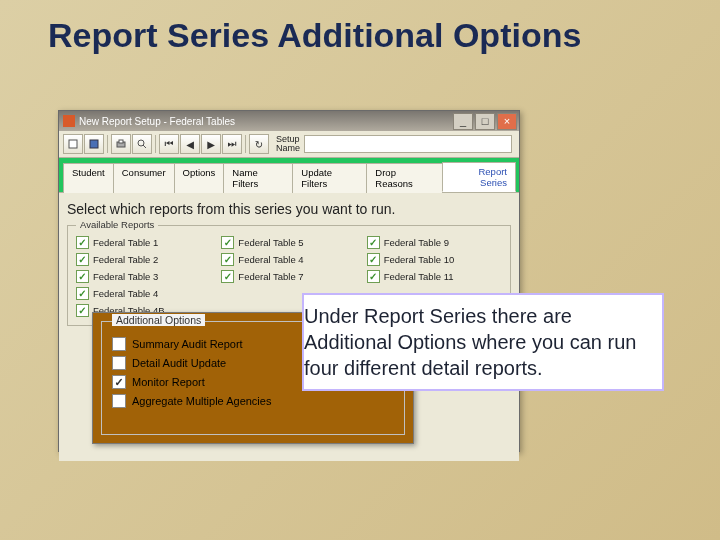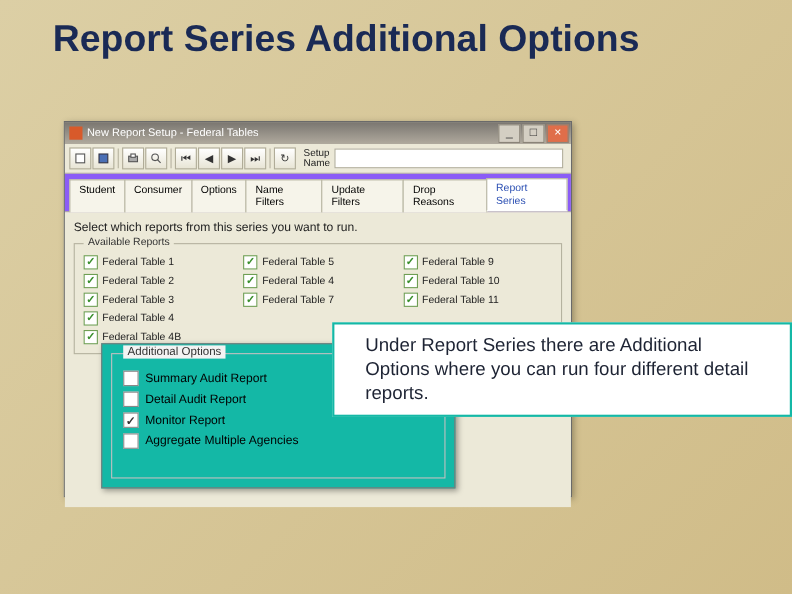"Student" .tabs { background: #8b5cf6 -> #22c55e }
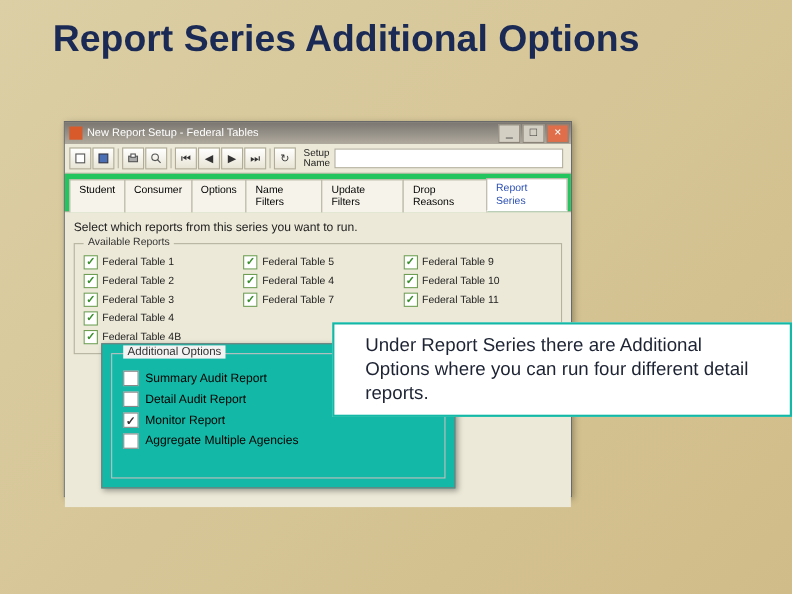"Report Series" .tab.active { text-align: none -> right }
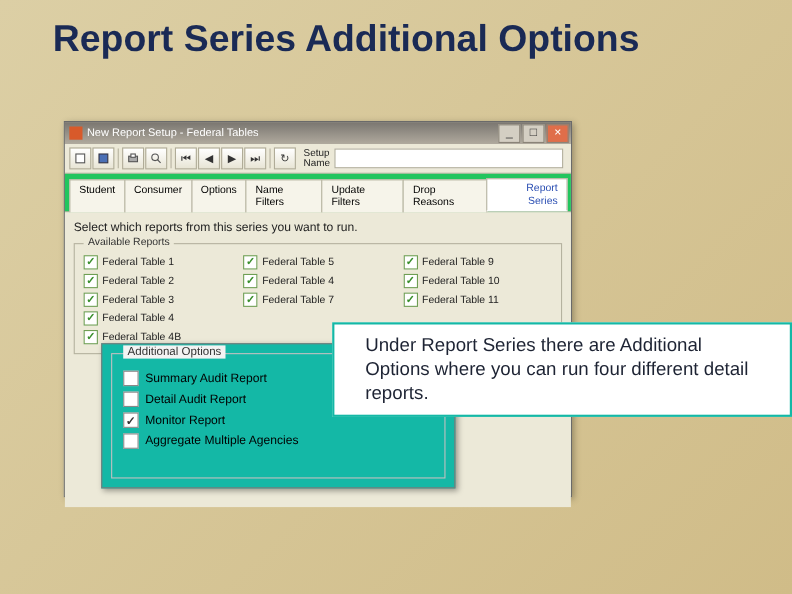"Select which reports from this" .instructions { font-size: 11px -> 14px }
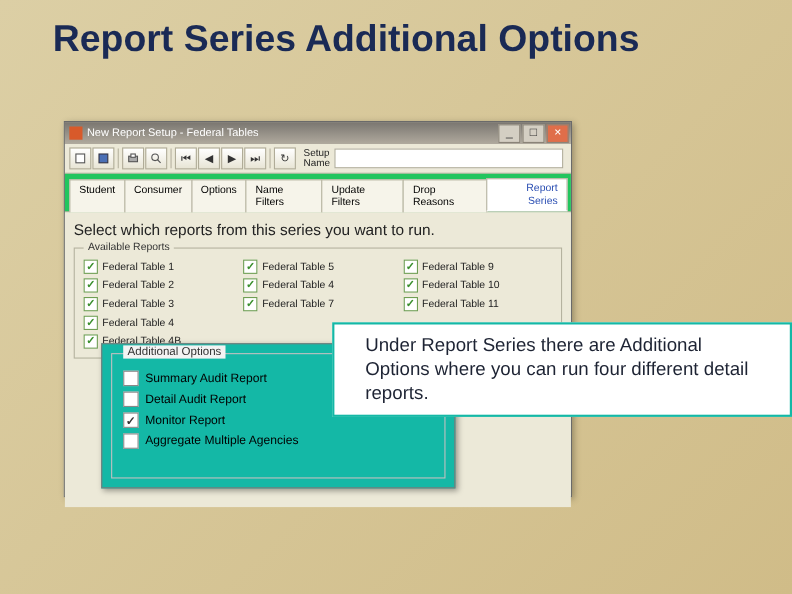"Additional Options" .overlay { background: #14b8a6 -> #a16207 }
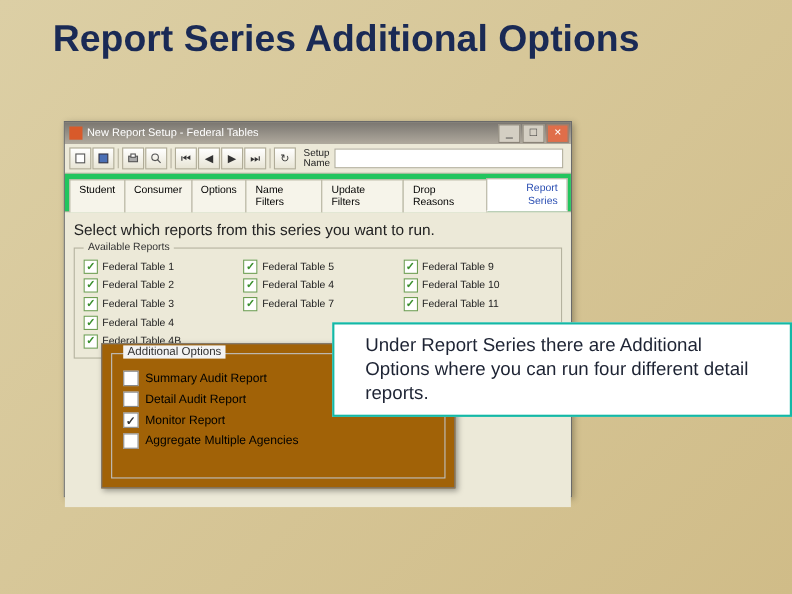"Under Report Series there are" .callout { border: 2px solid #14b8a6 -> 2px solid #c4b5fd; font-size: 17px -> 20px; padding: 8px 28px -> 8px 0 }
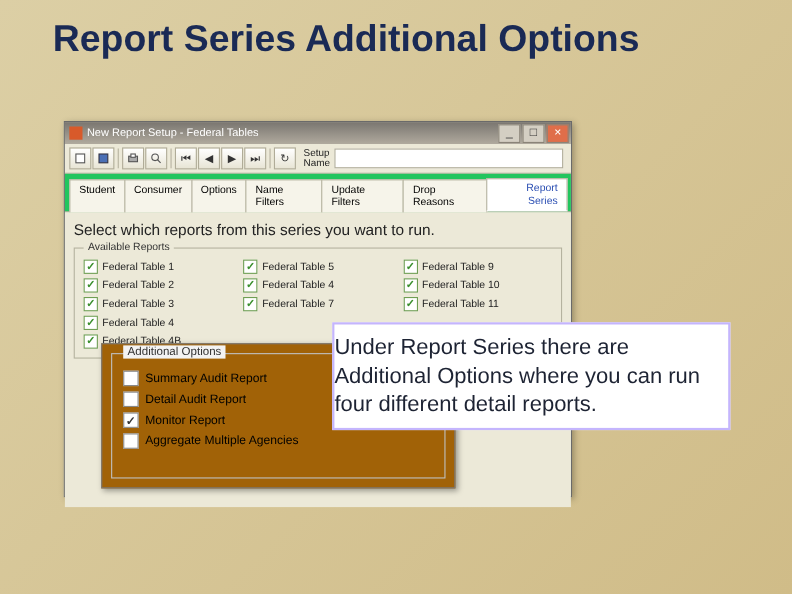"Detail Audit Report" span { text: Report -> Update }
